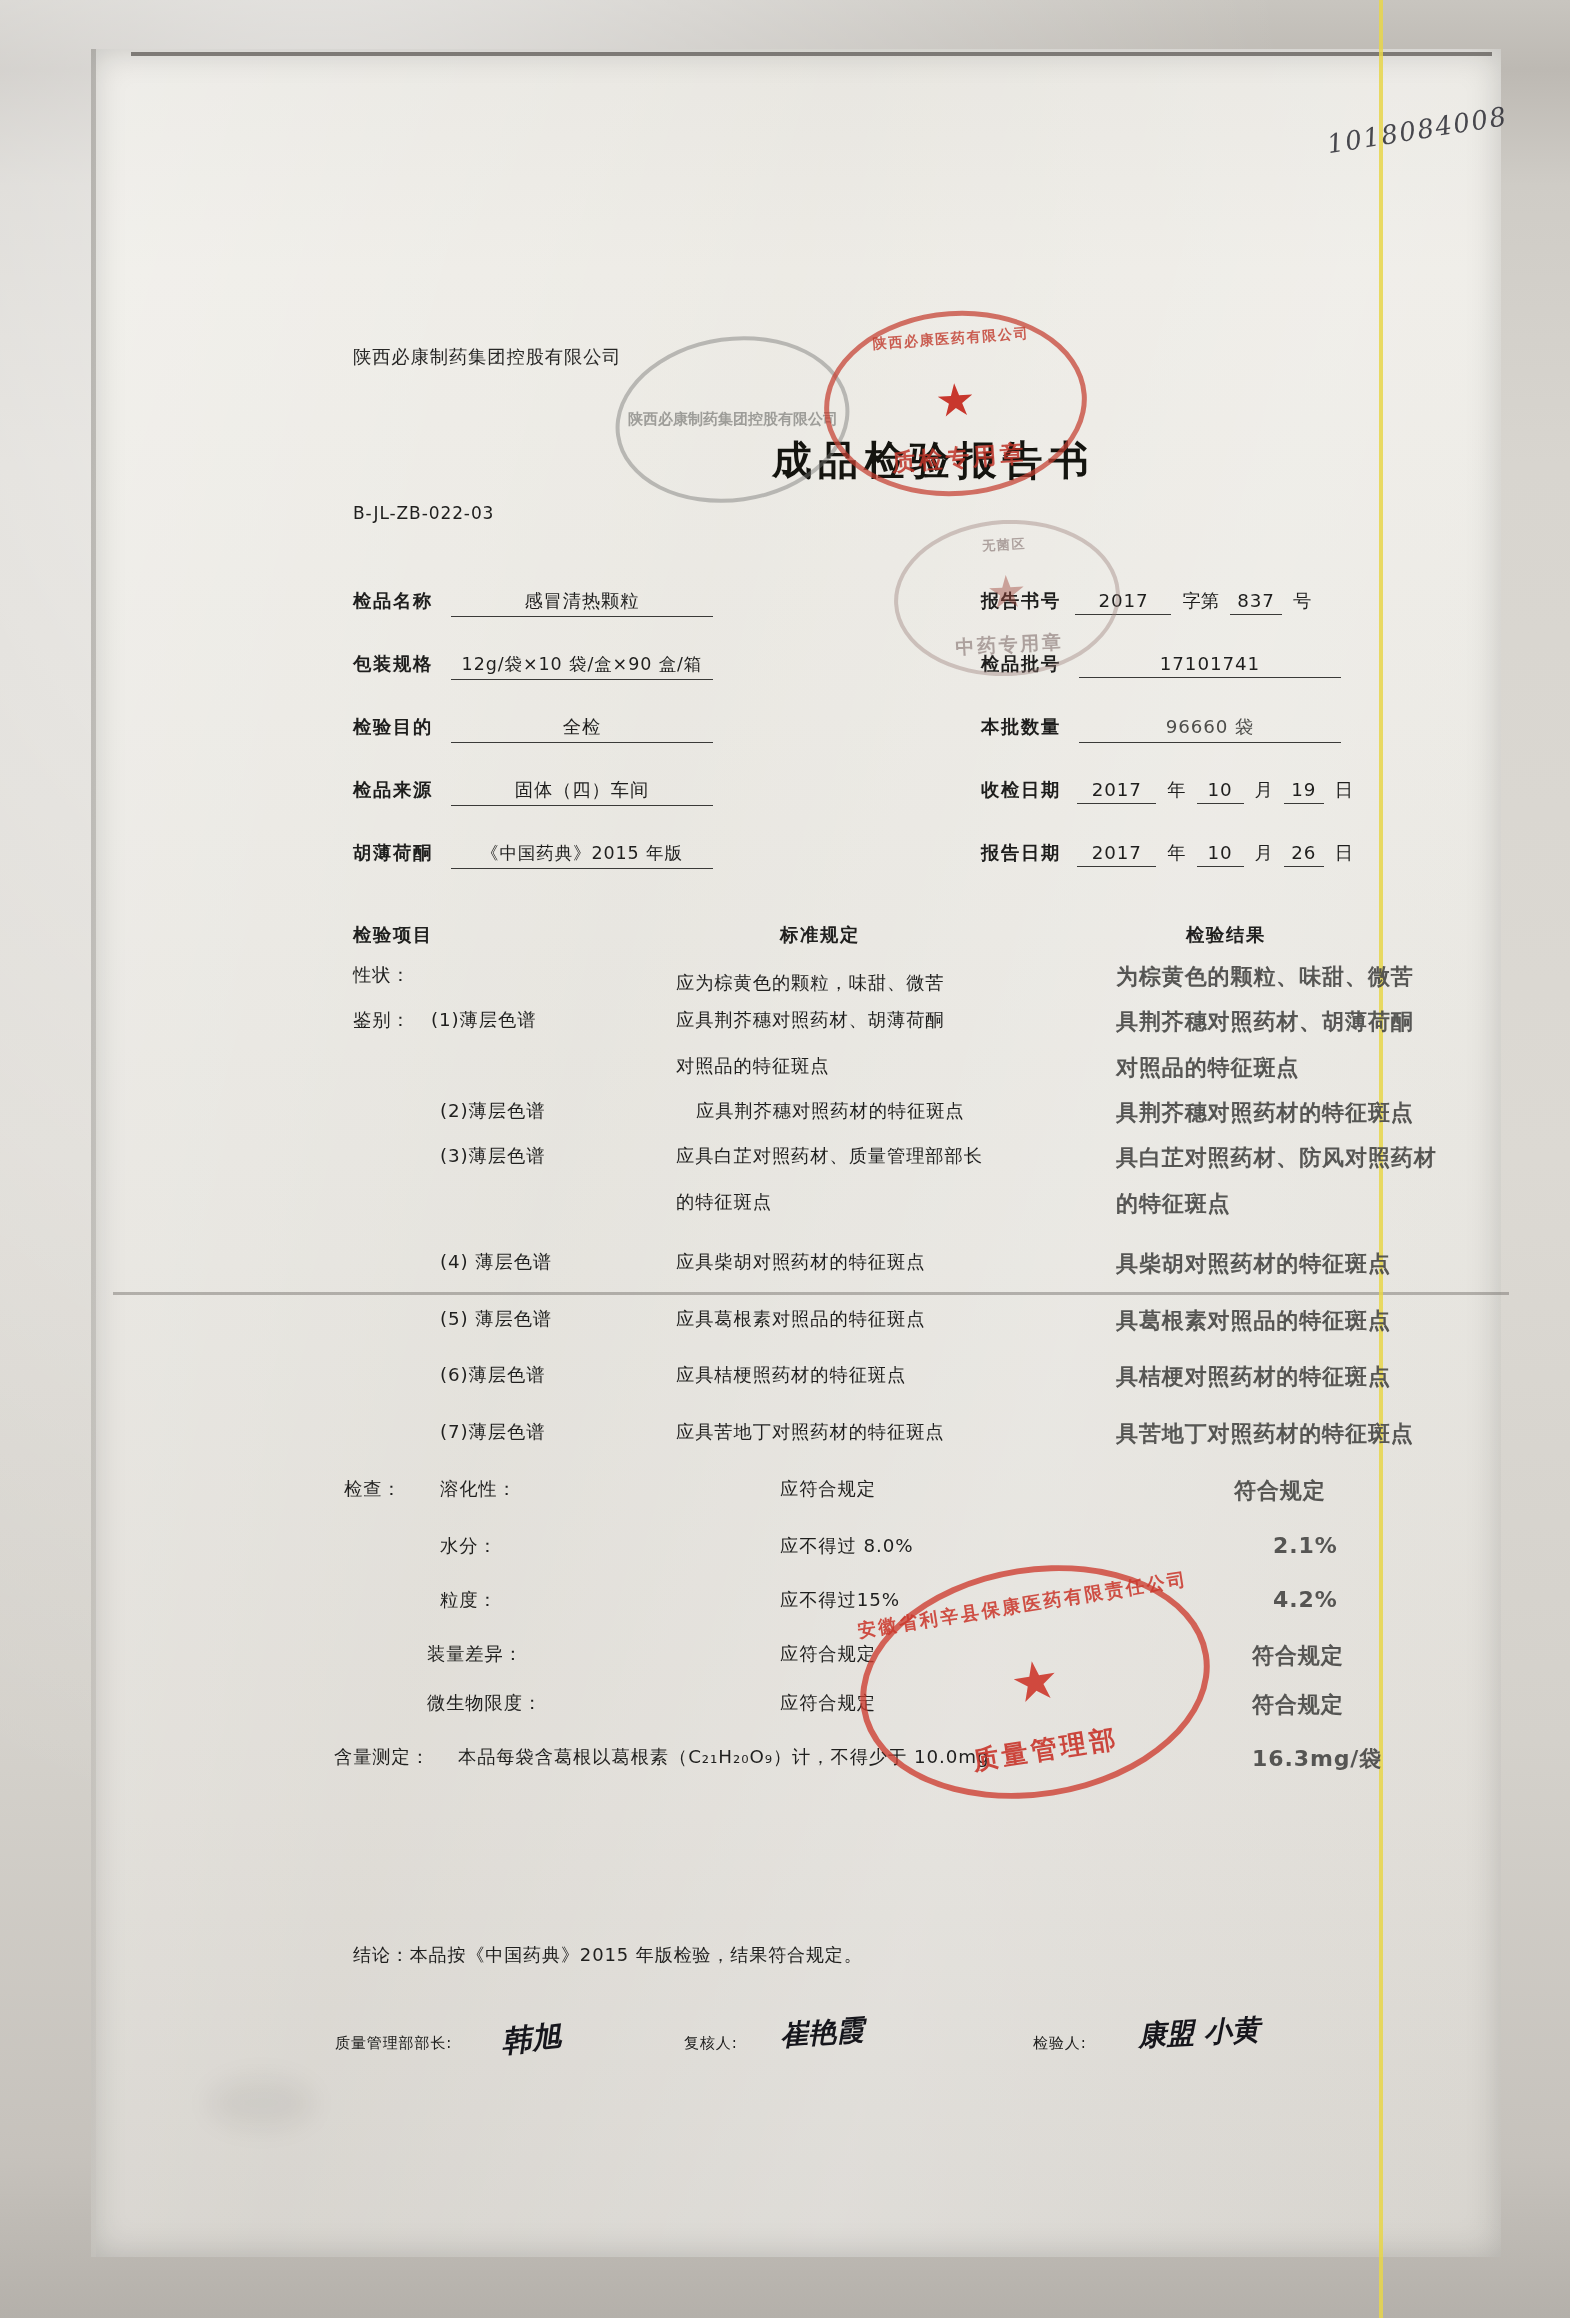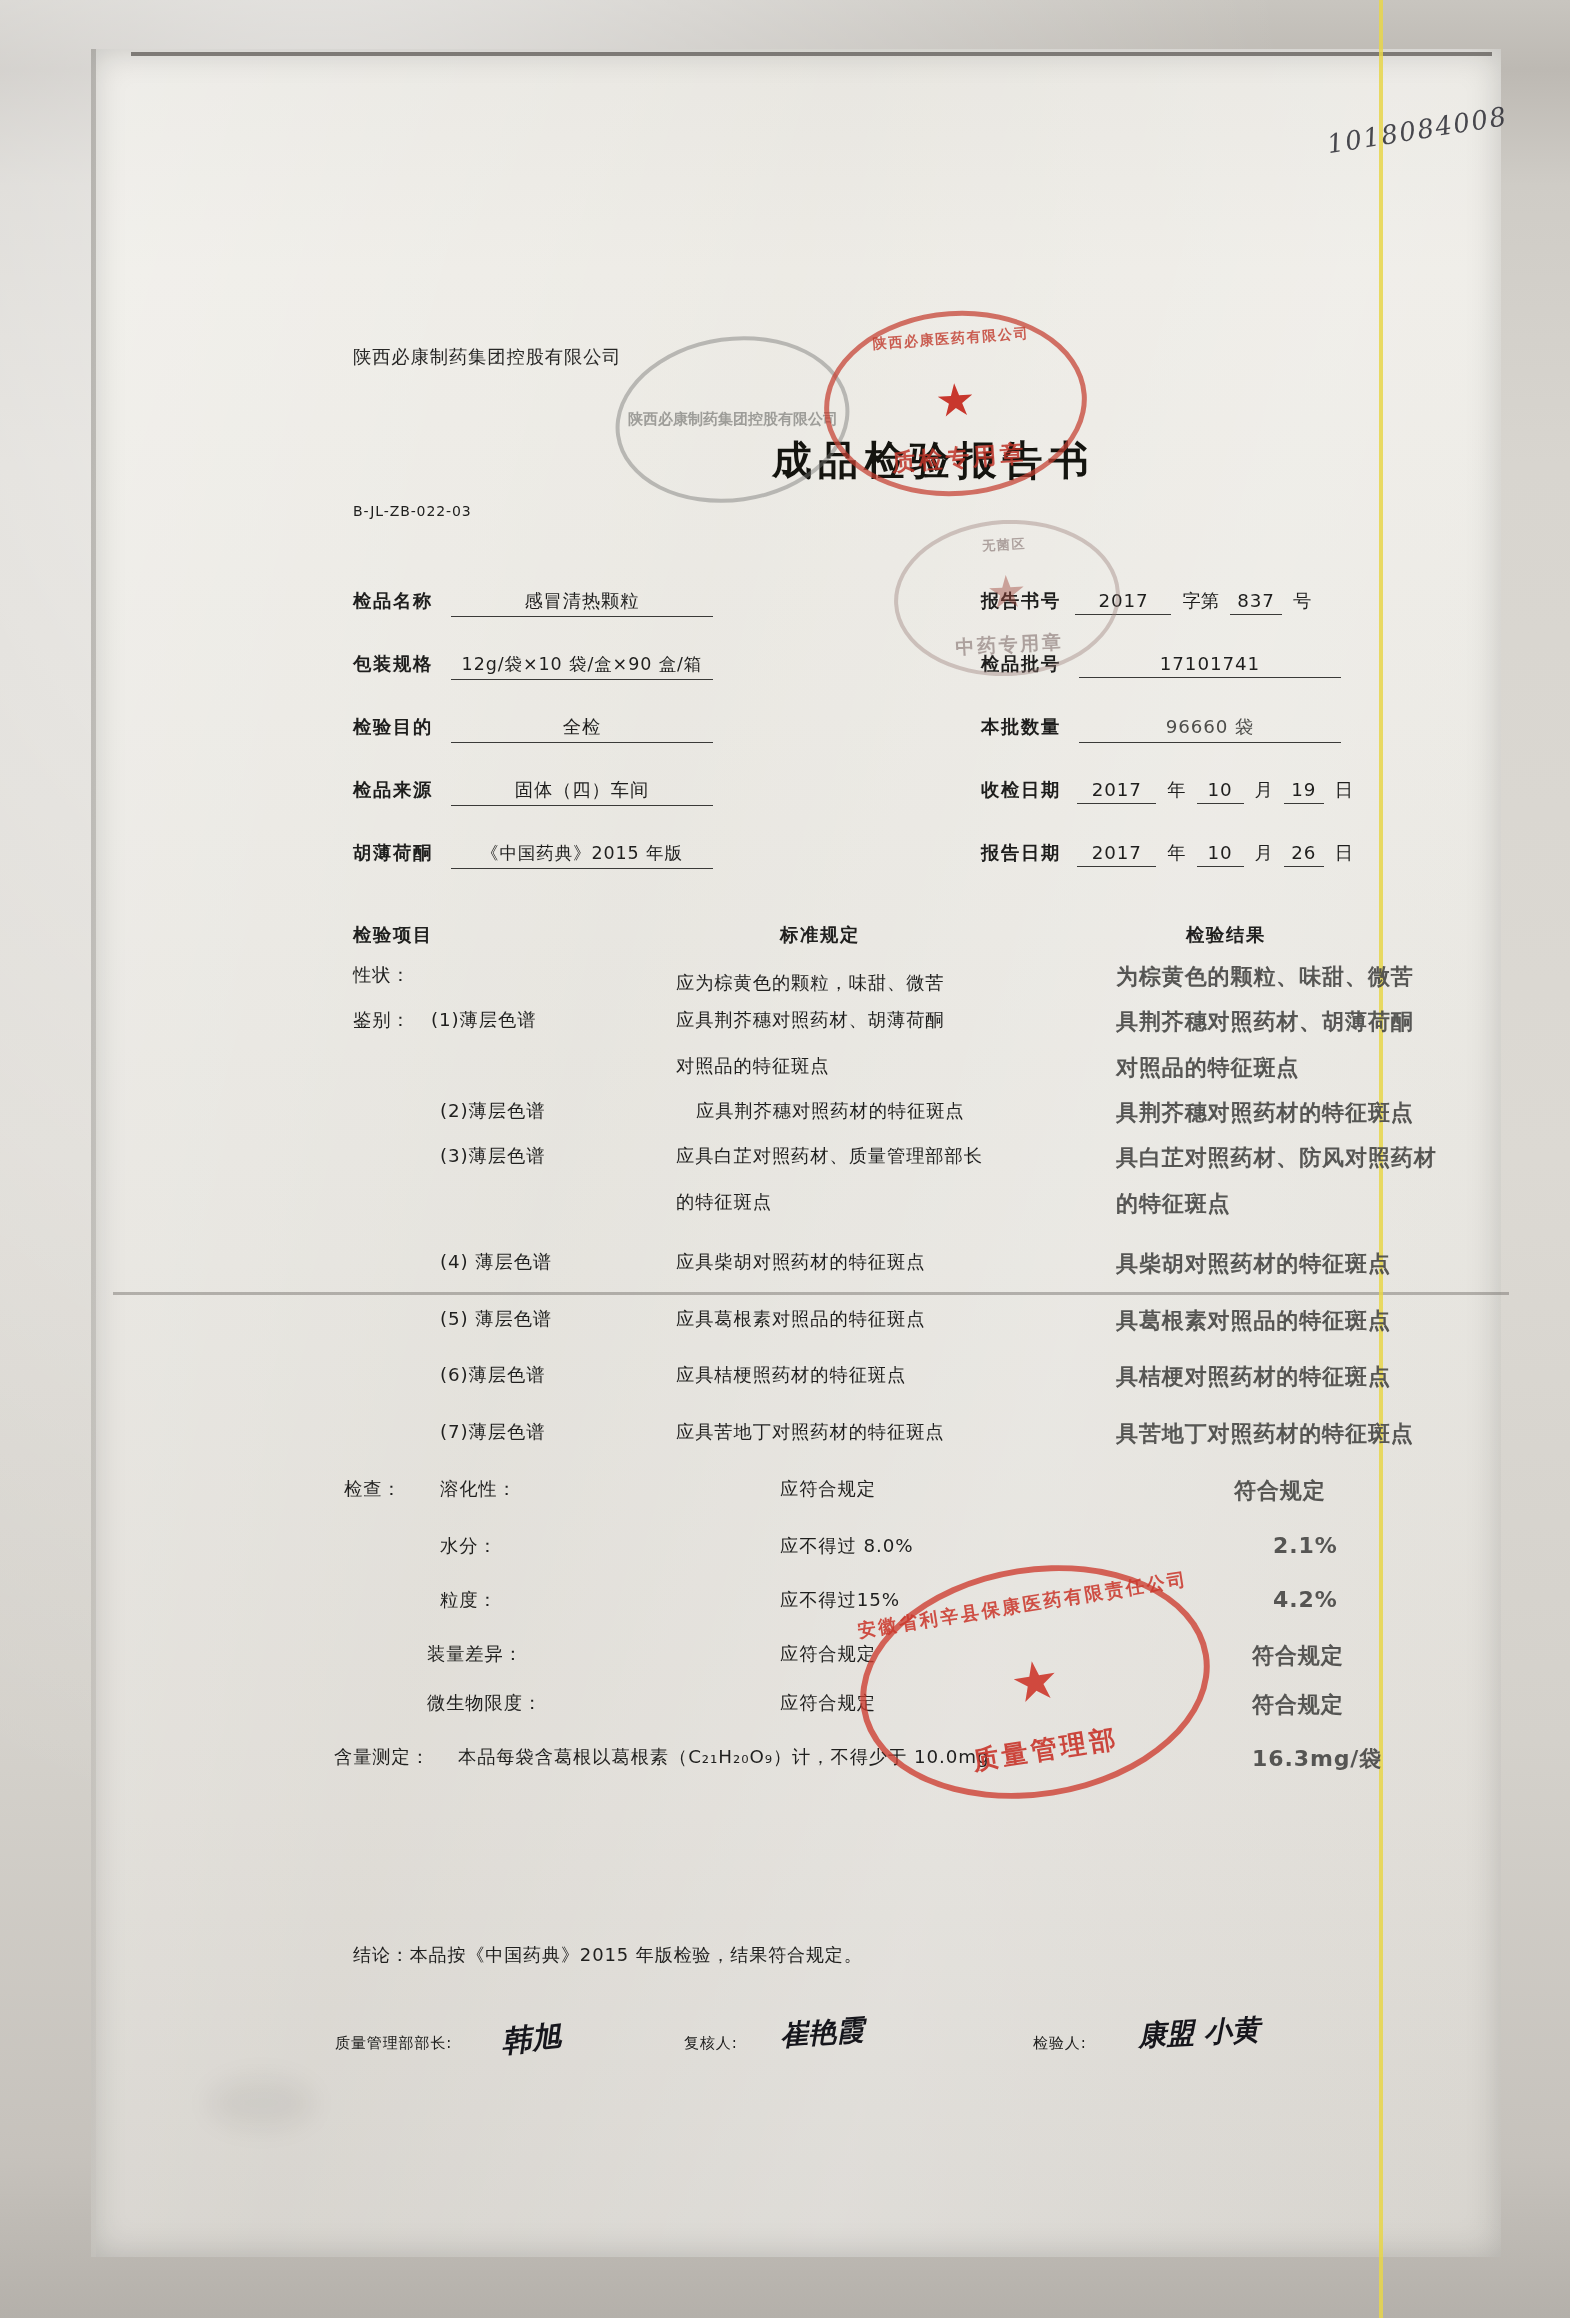"B-JL-ZB-022-03" .code { font-size: 14px -> 17px }
